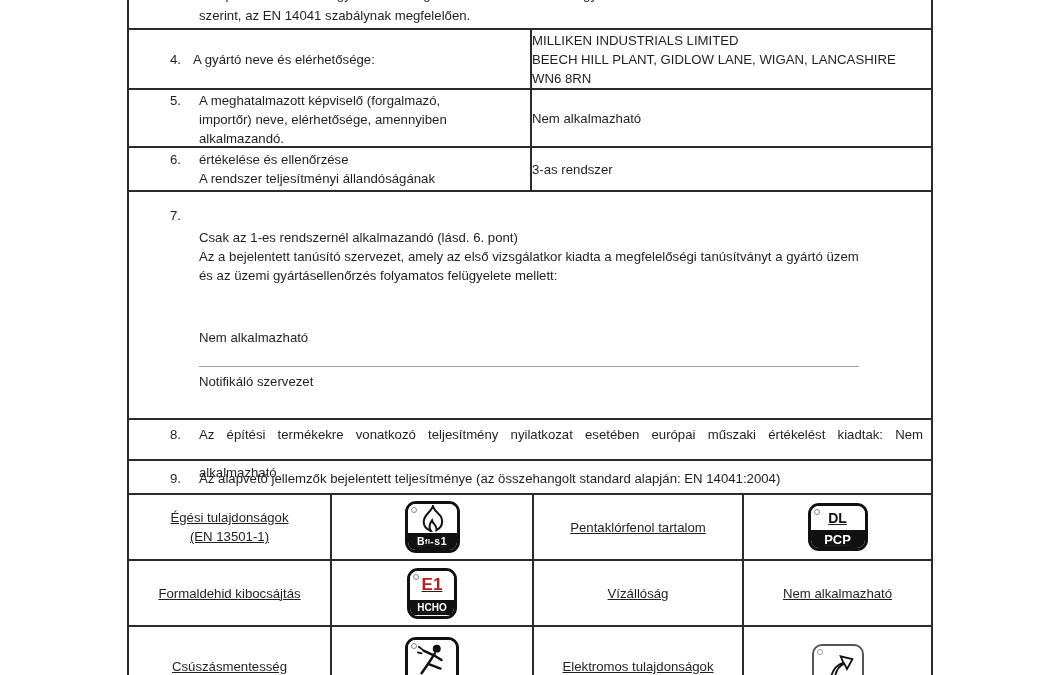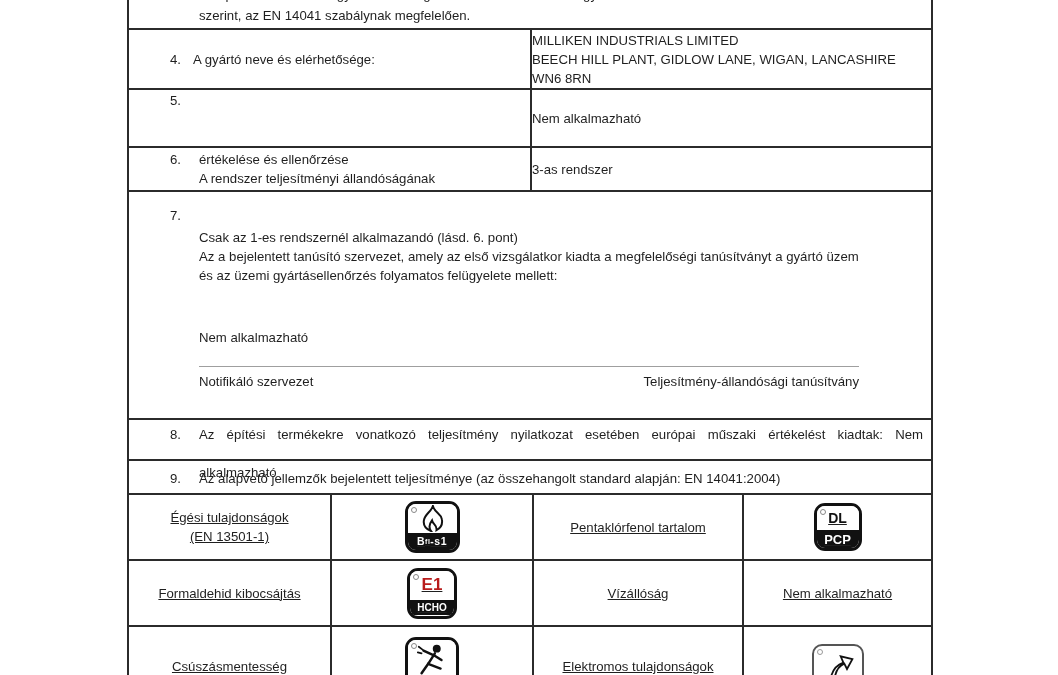"A meghatalmazott képviselő (forgalmazó," div { html: none -> <div> <div>A meghatalmazott képviselő (forgalmazó,</div> <div>importőr) neve, elérhetősége, amennyiben</div> <div>alkalmazandó.</div> </div> }
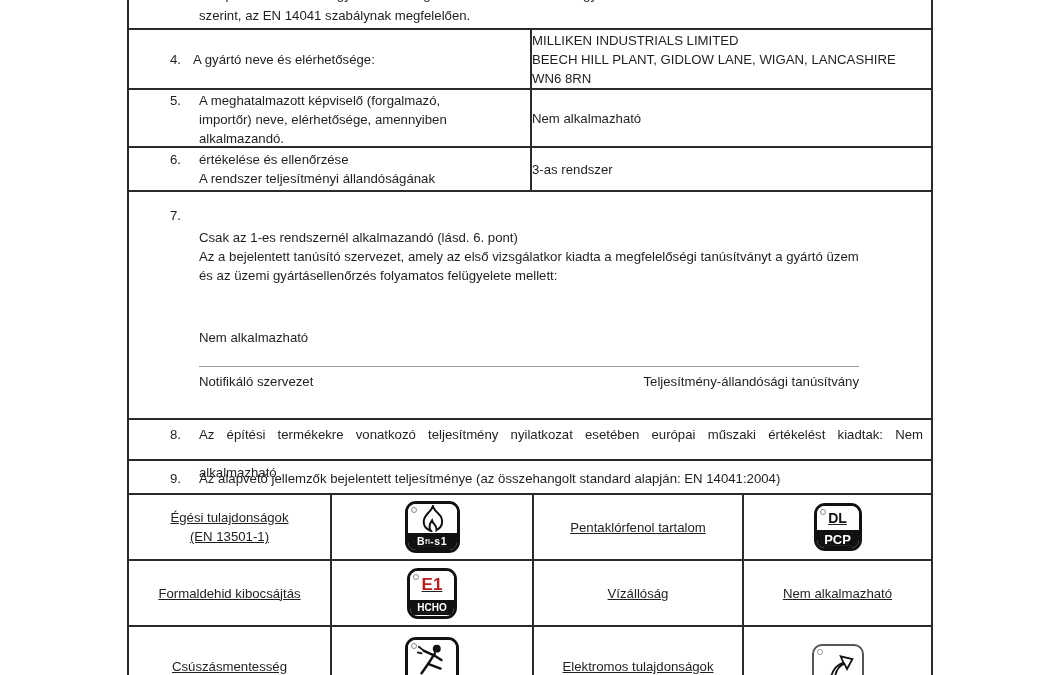"Teljesítmény-állandósági tanúsítvány" span { html: <span>Teljesítmény-állandósági tanúsítvány</span> -> none }
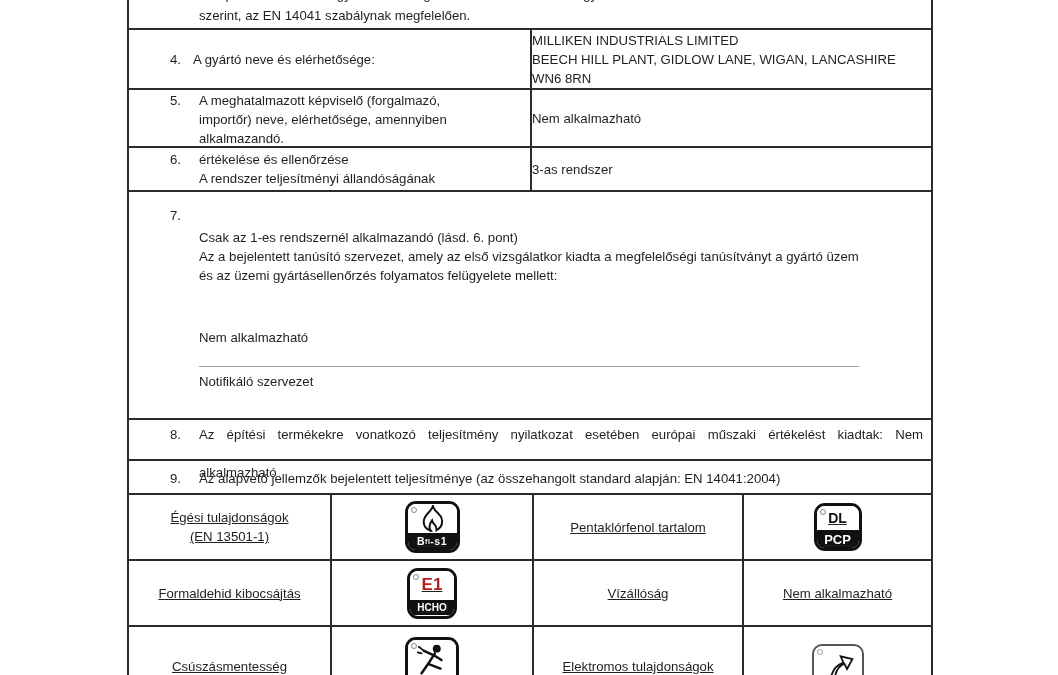"DL" .pcp { width: 48px -> 60px }
